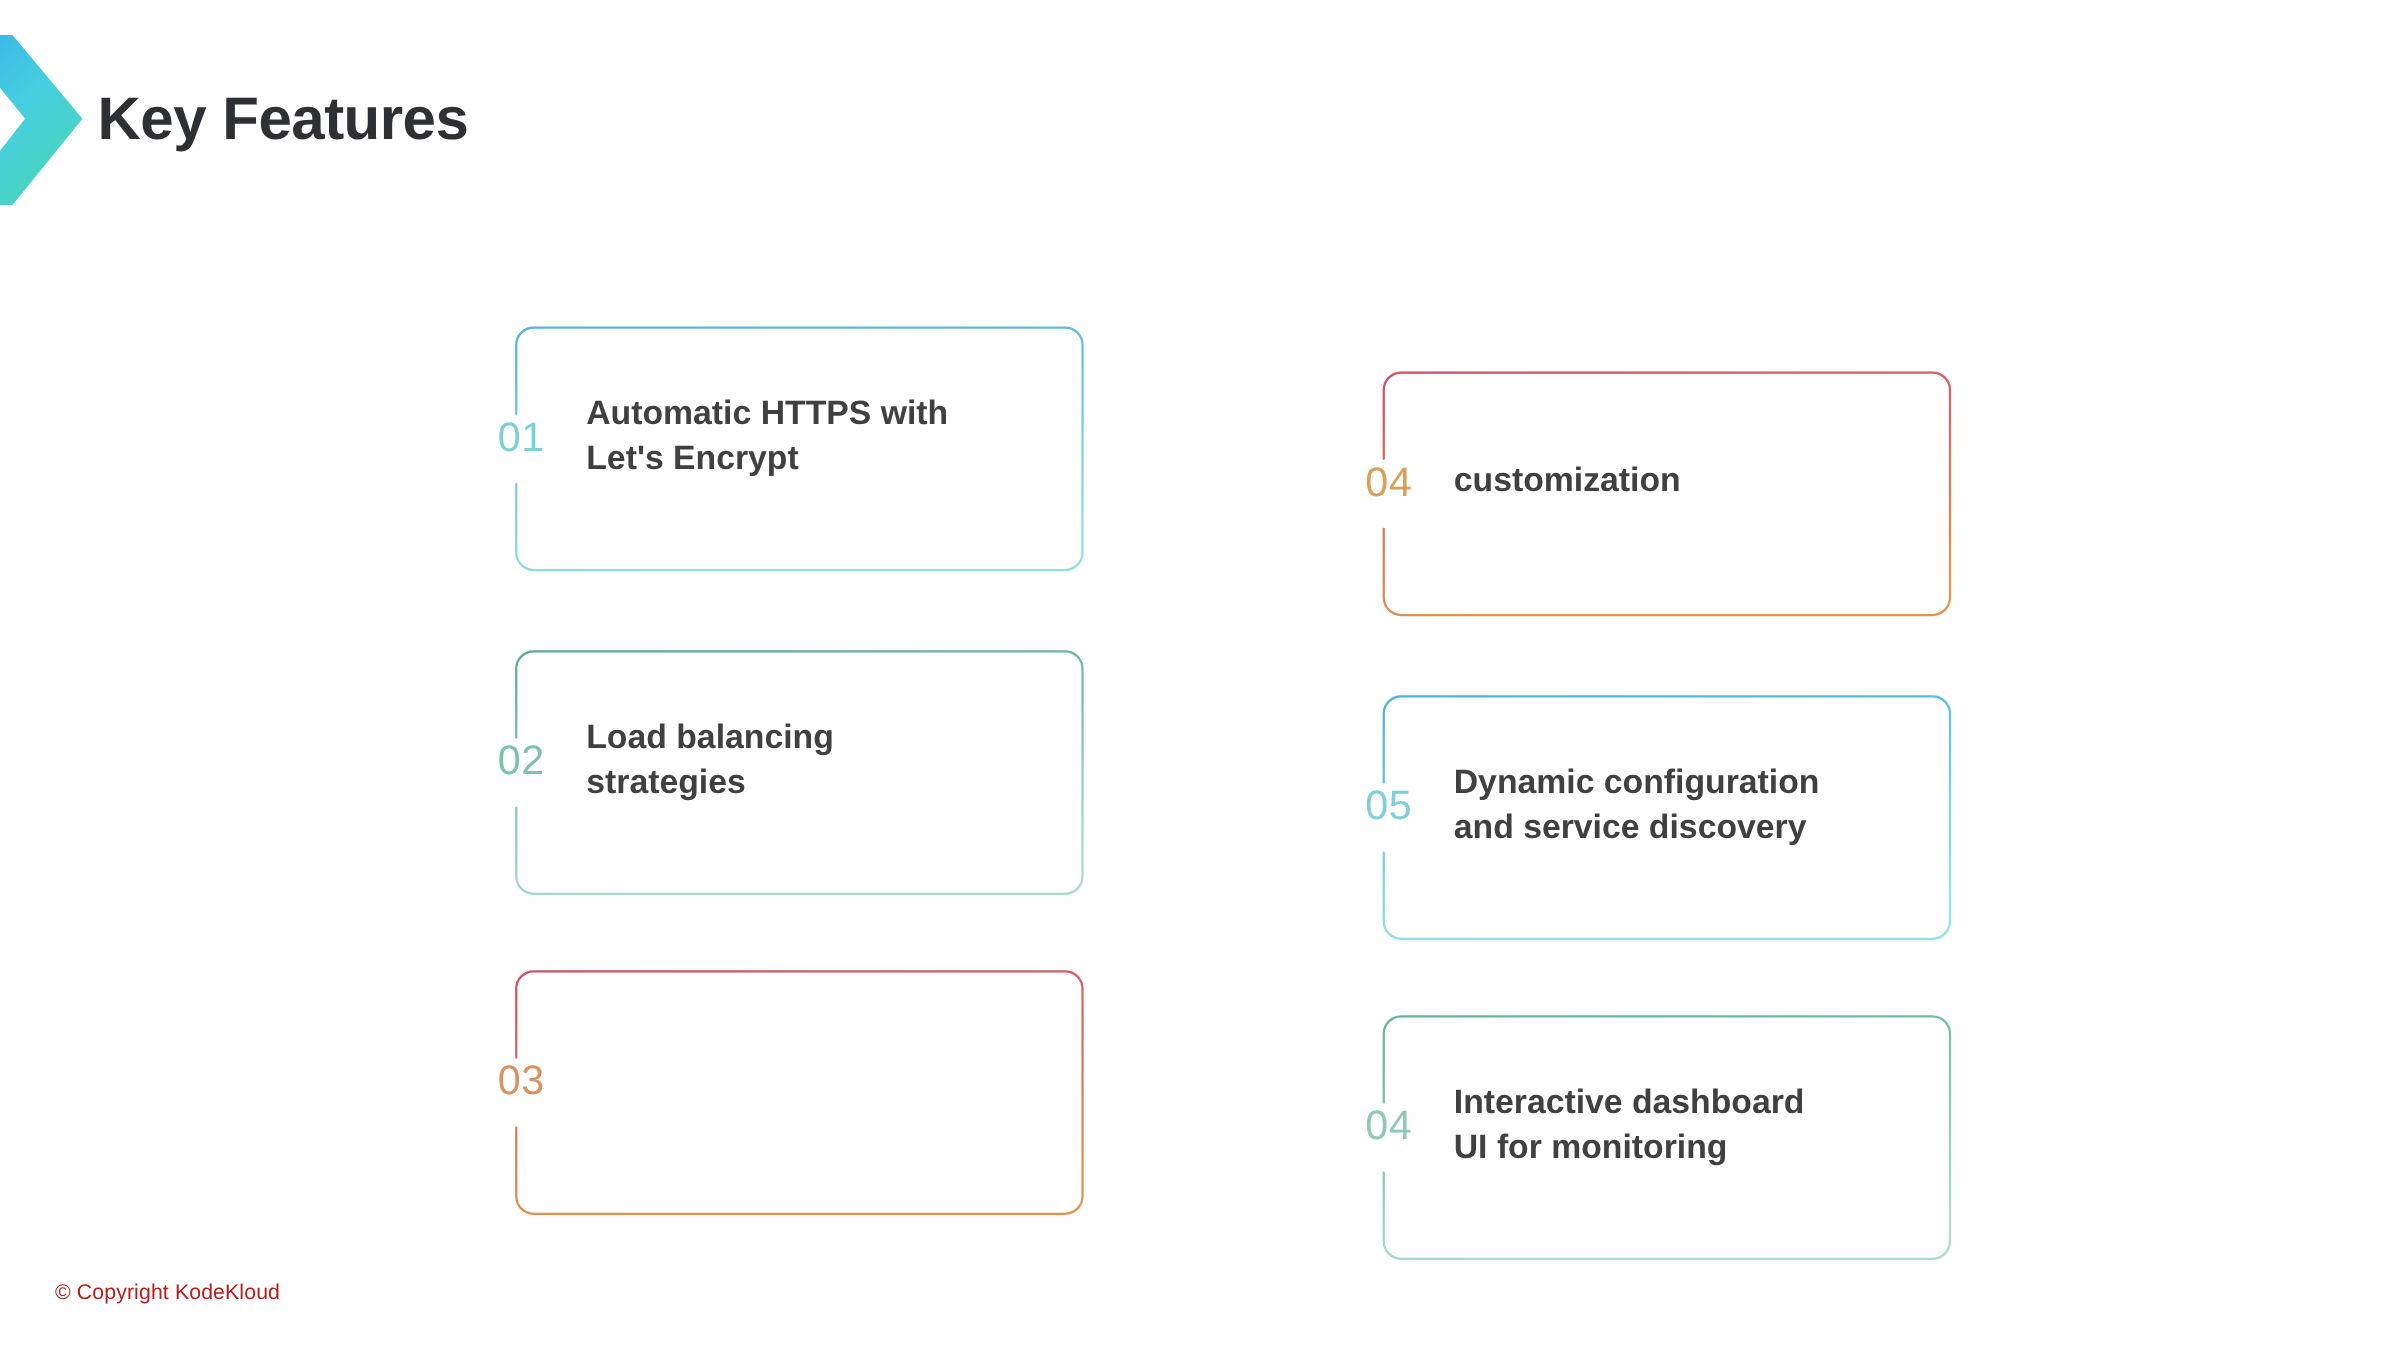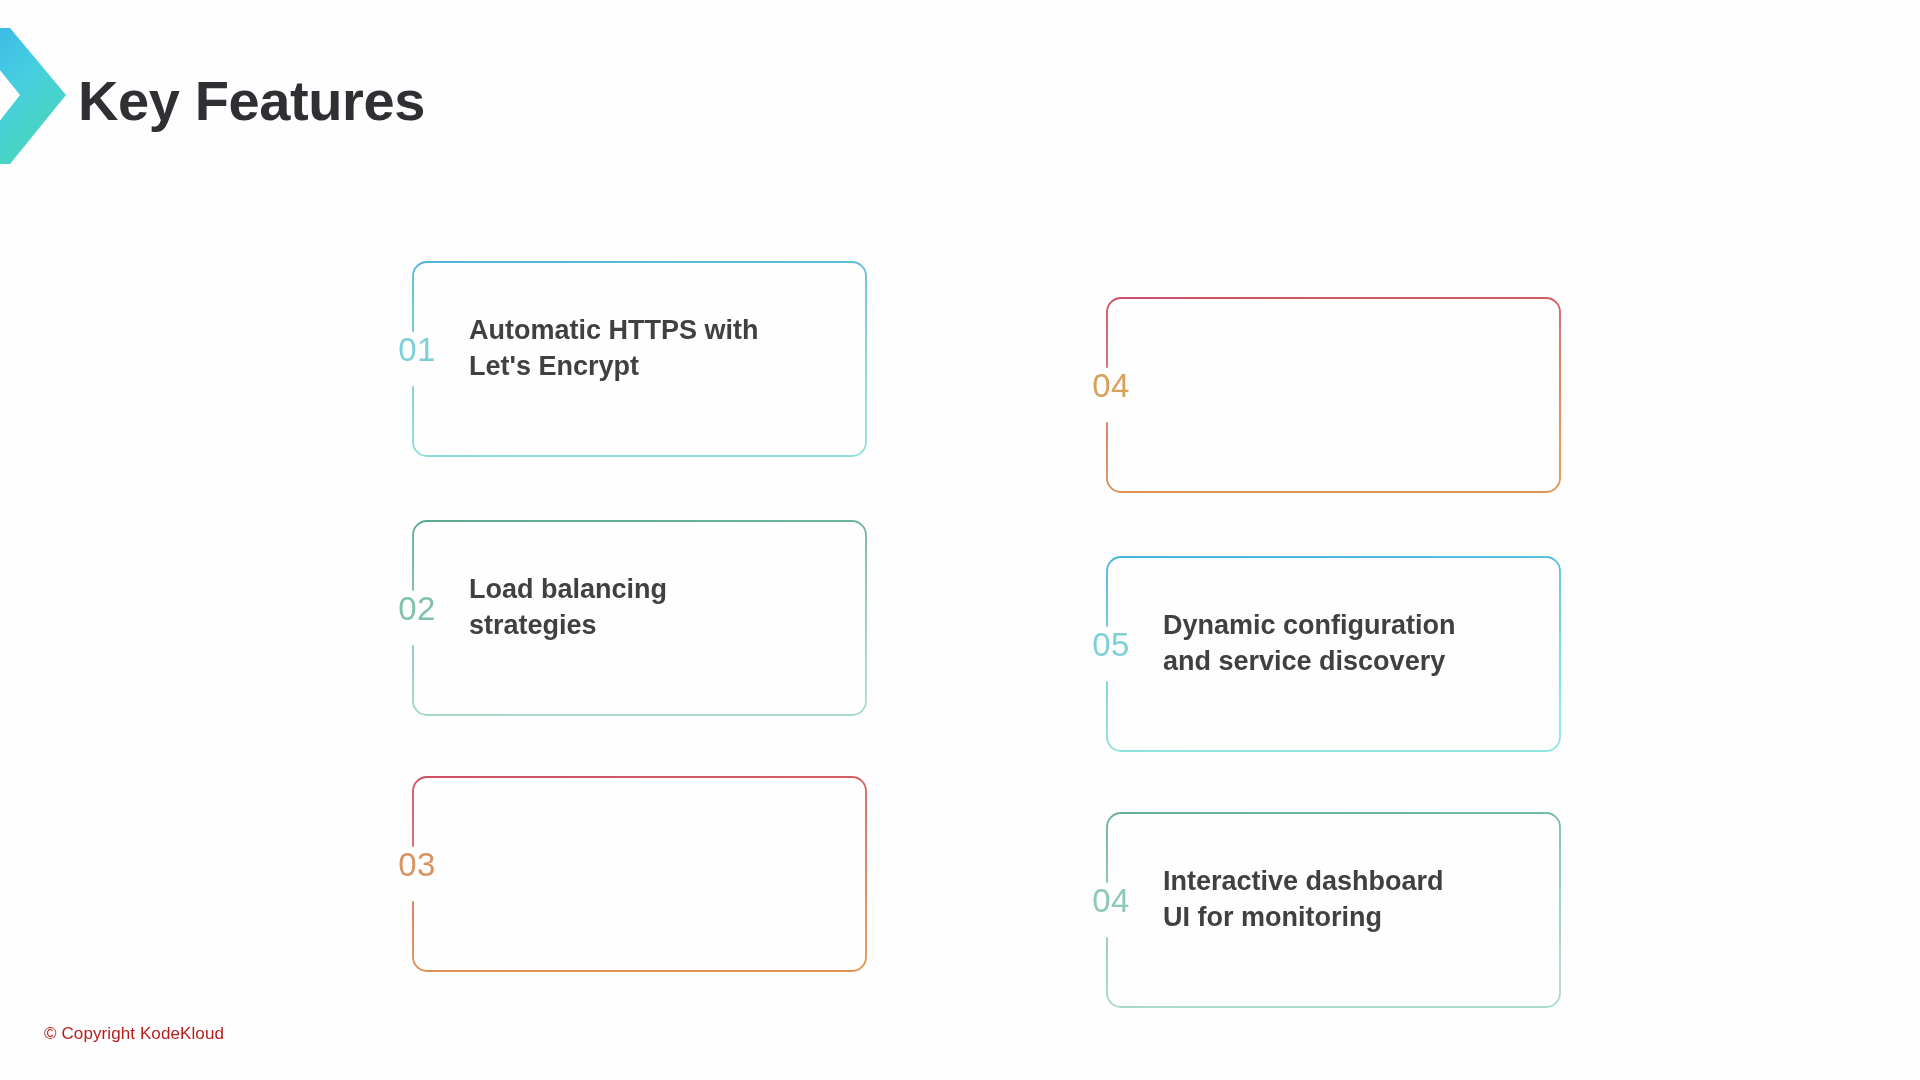"Key Features" .page-title { font-size: 56px -> 48px }
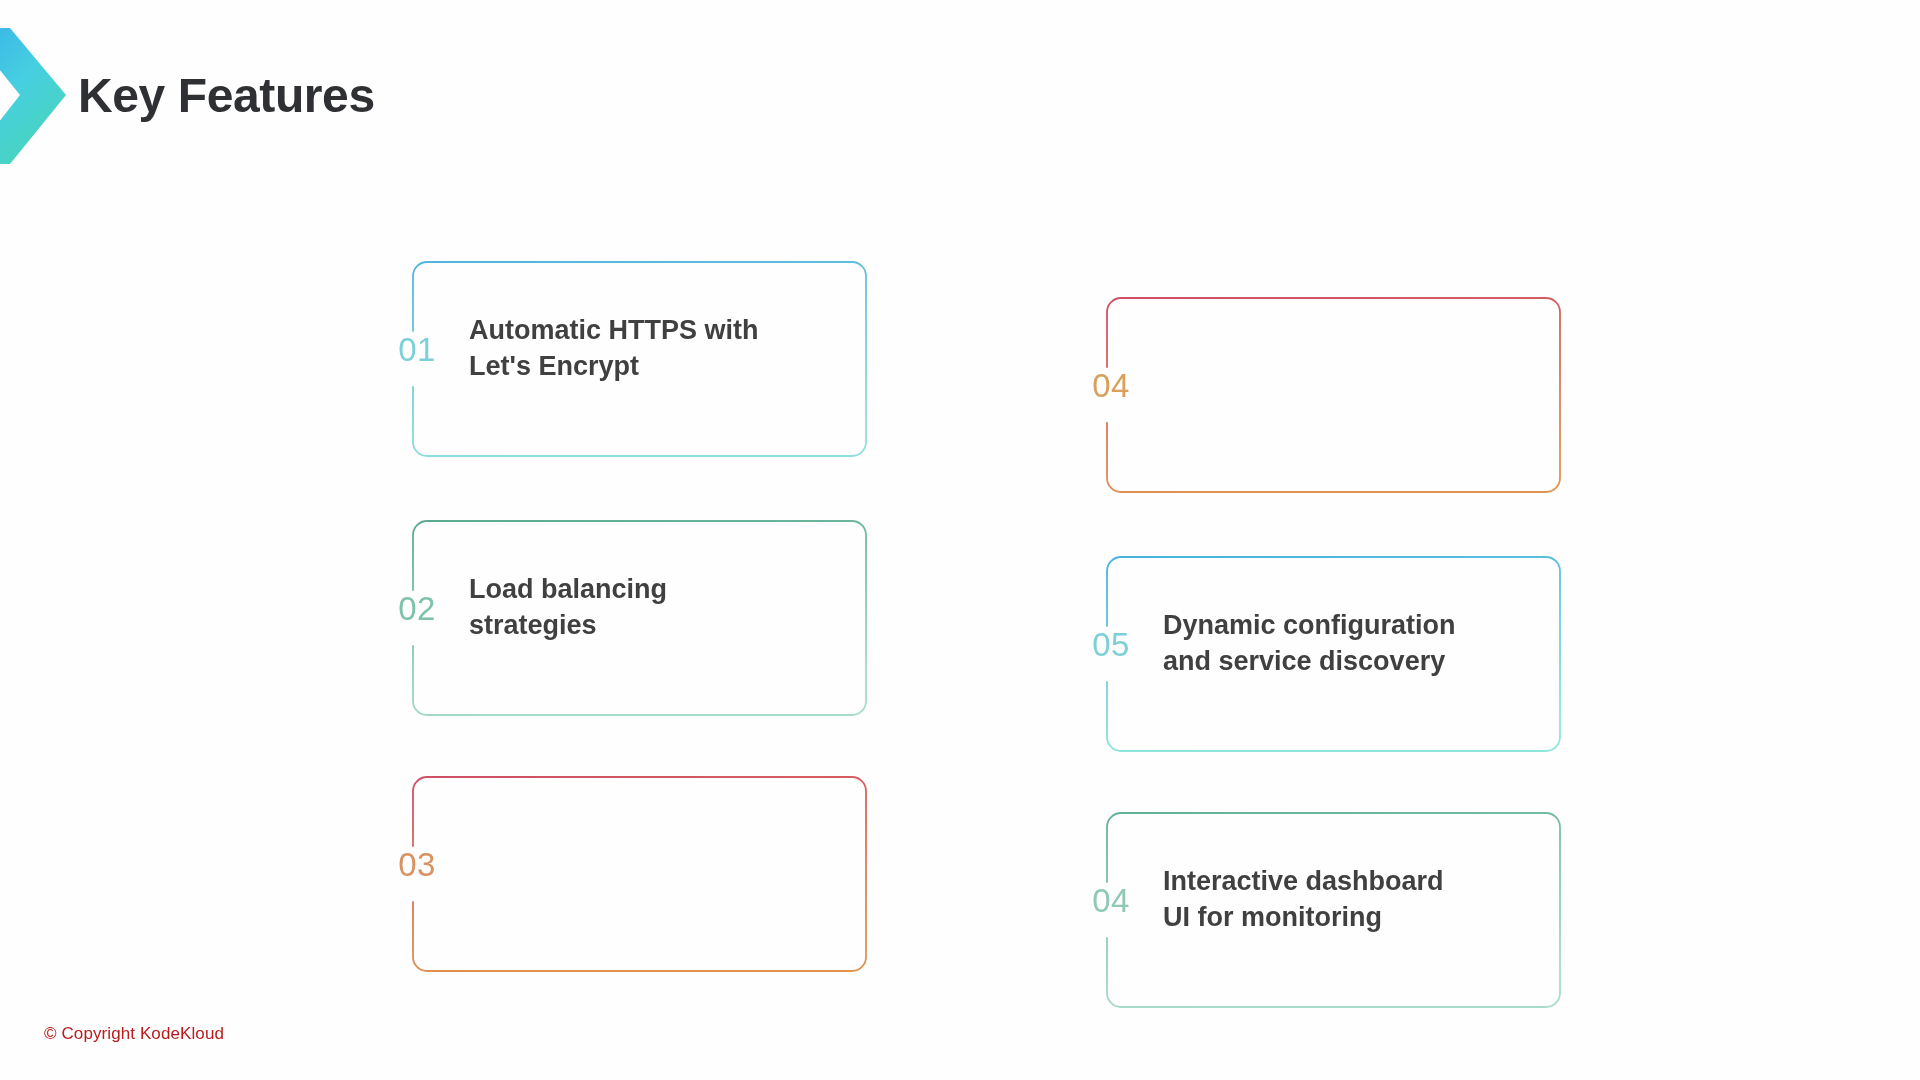"customization" span.line { html: none -> <span>customization</span> }
